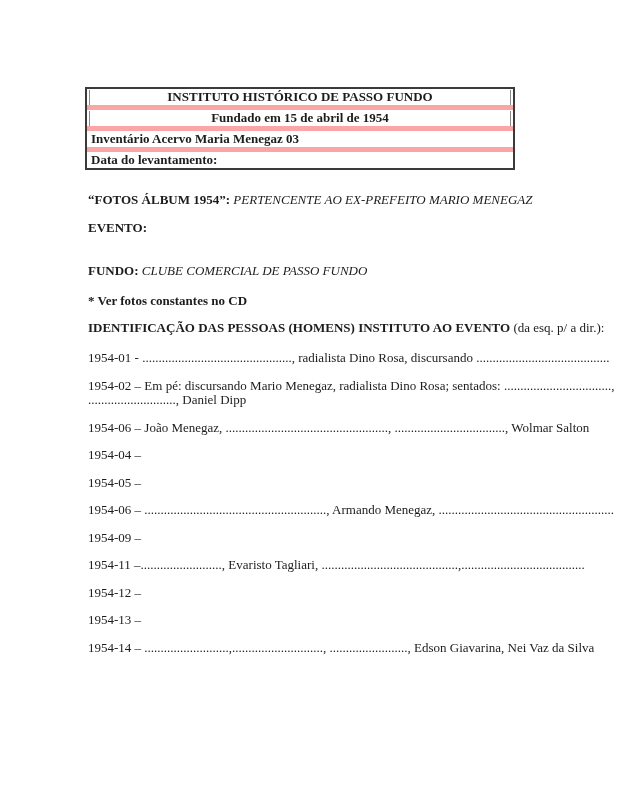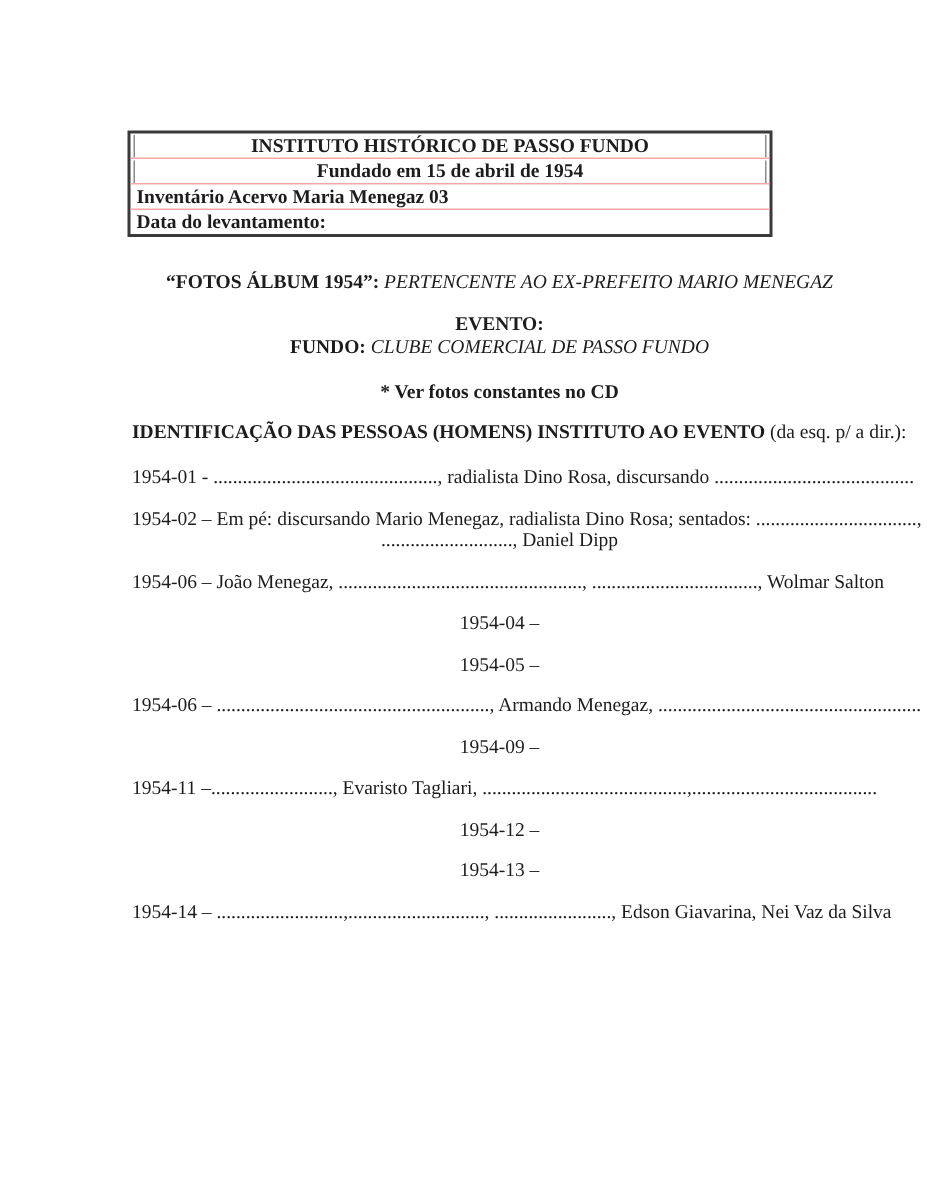"Fundado em 15 de abril" .hrow { border-top: 1px solid #fca5a5 -> 5px solid #fca5a5 }
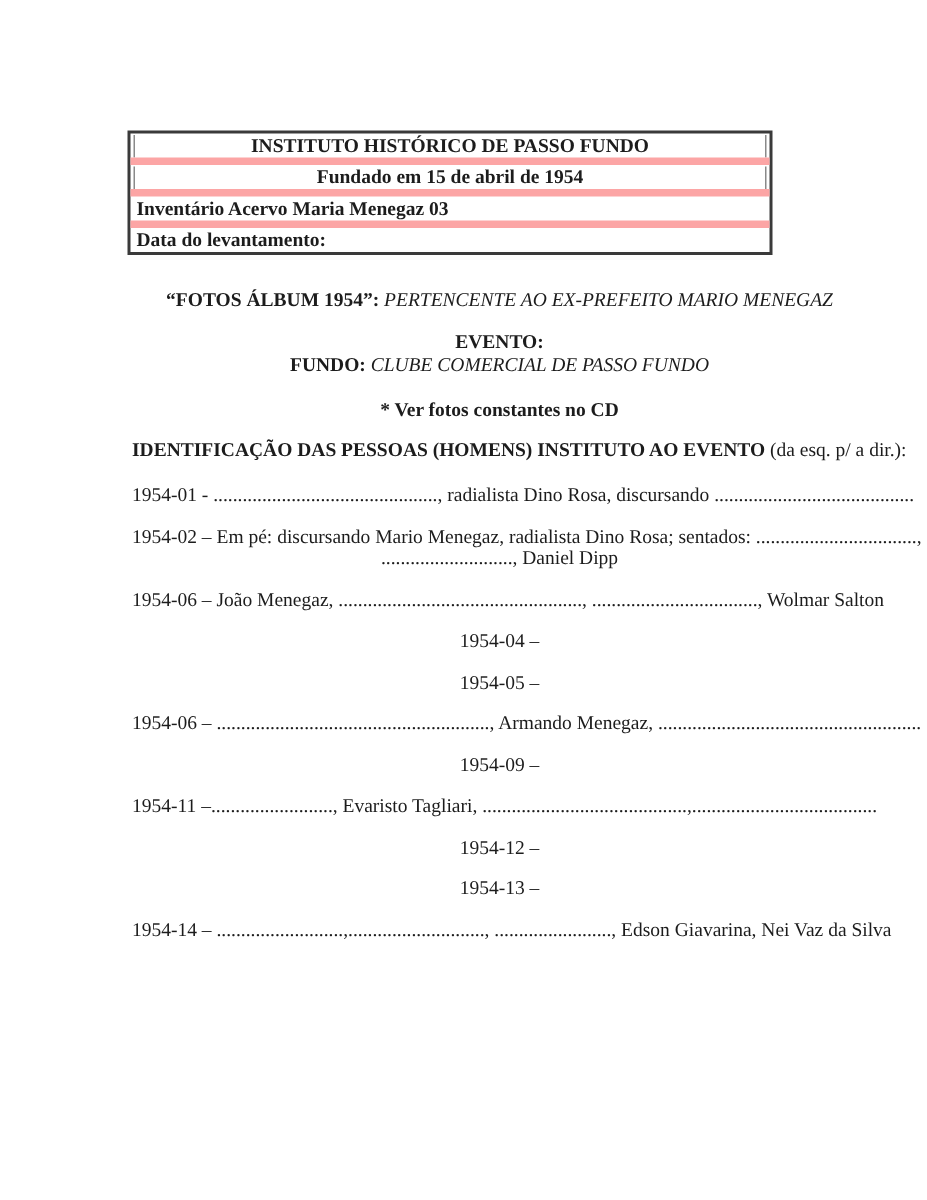"“FOTOS ÁLBUM 1954”: PERTENCENTE AO" p { text-align: center -> none }
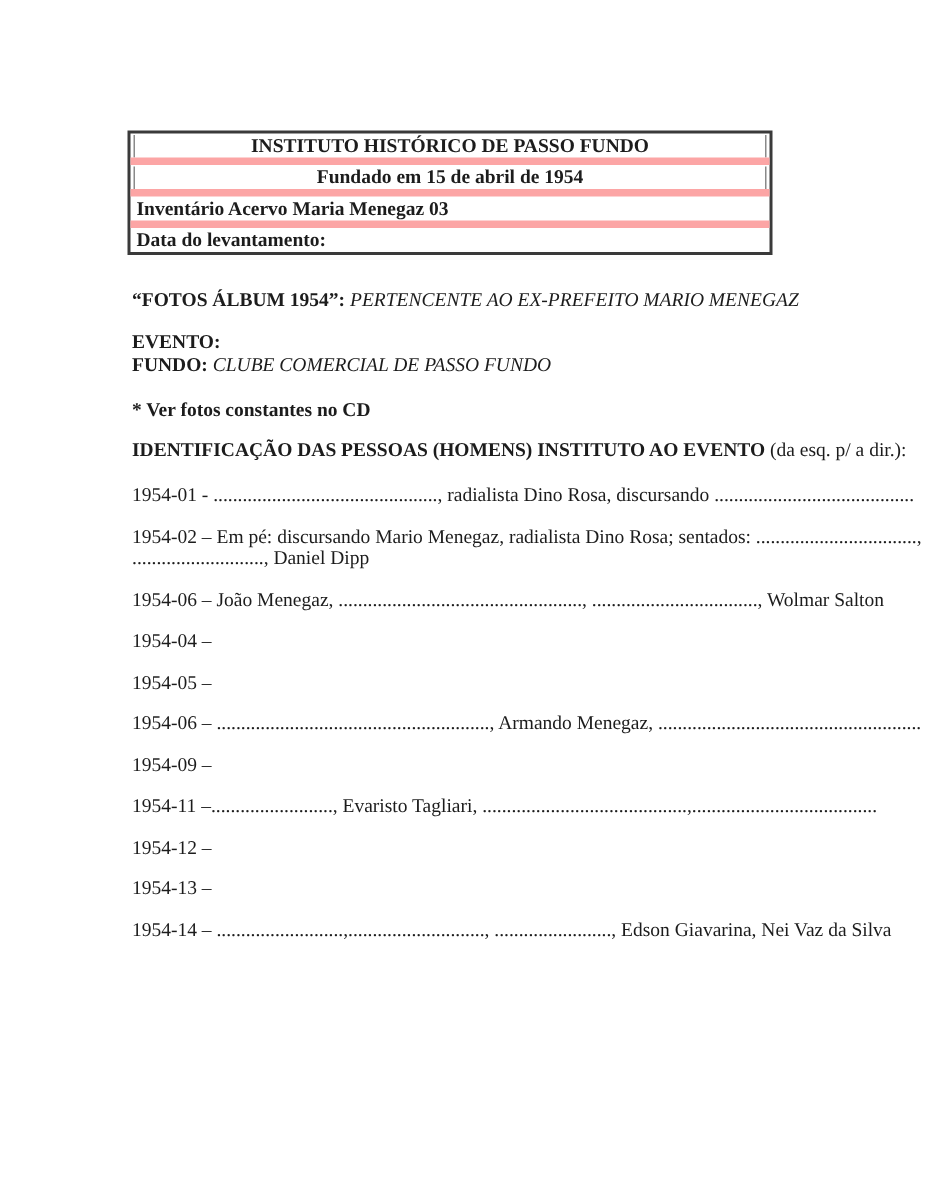"EVENTO:" .p-evento { margin-bottom: none -> 28px }
